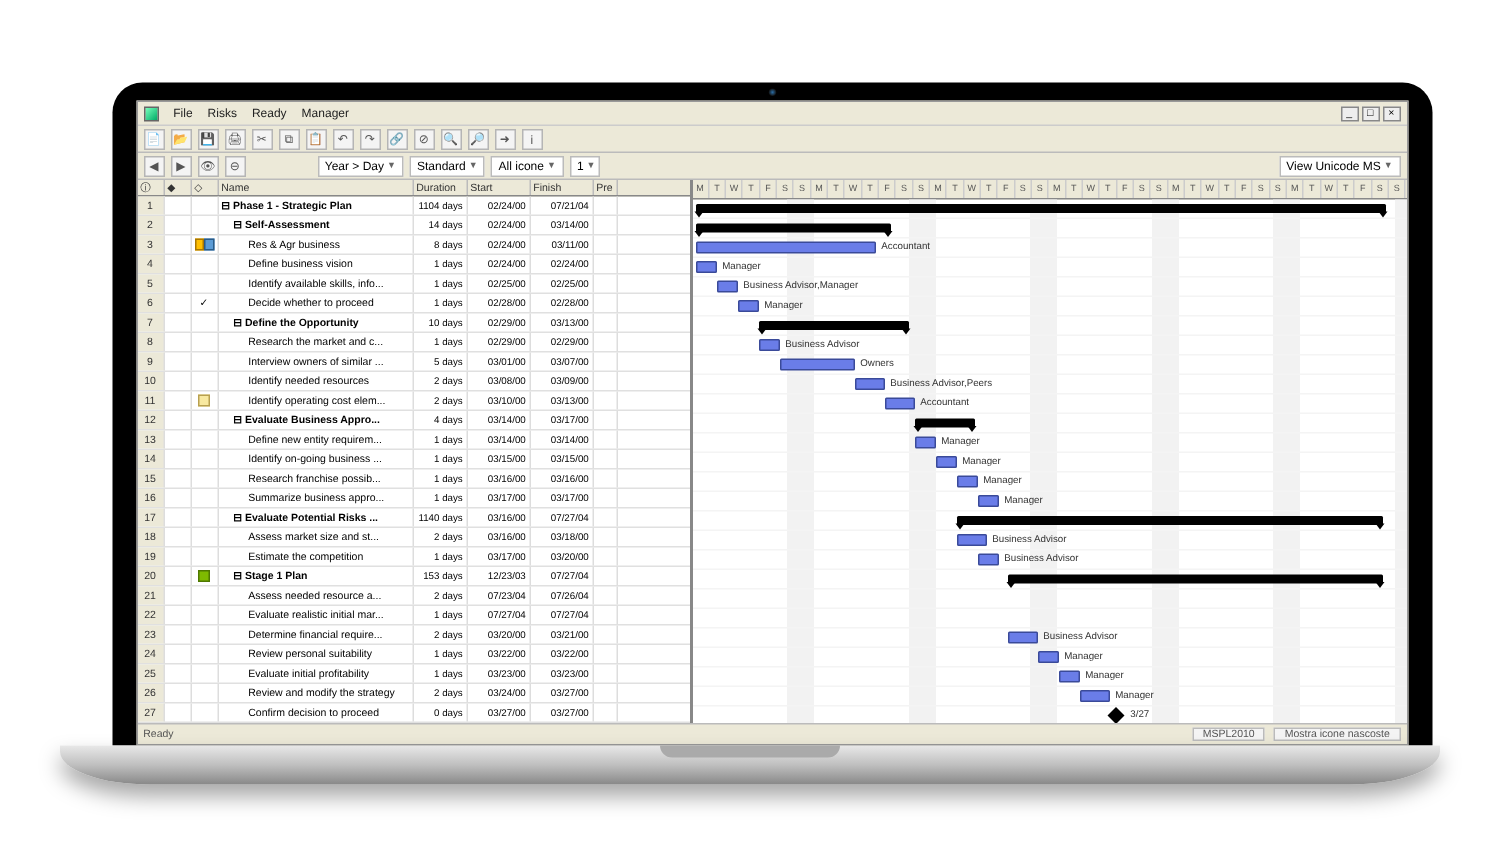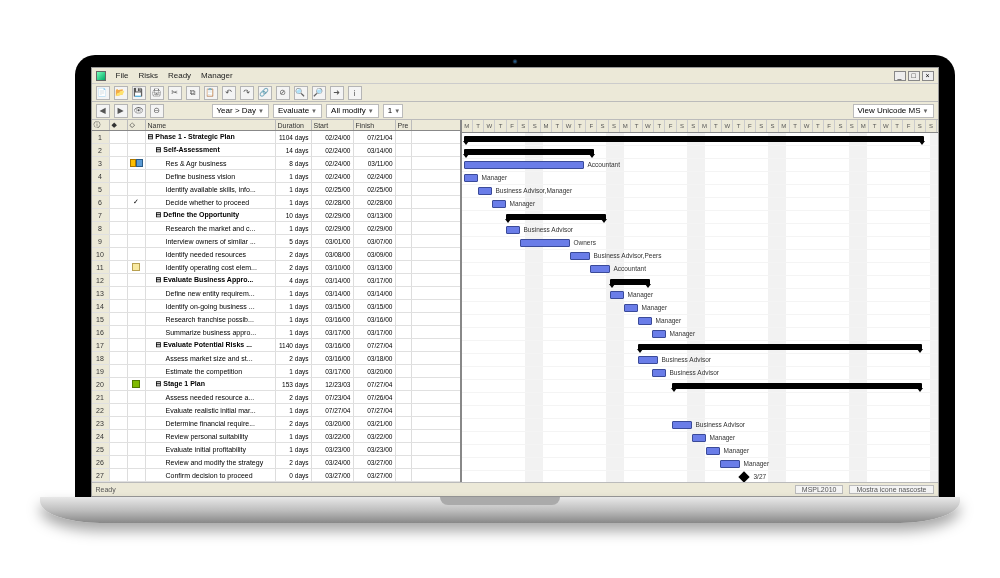"Evaluate" span { text: Evaluate -> Standard }
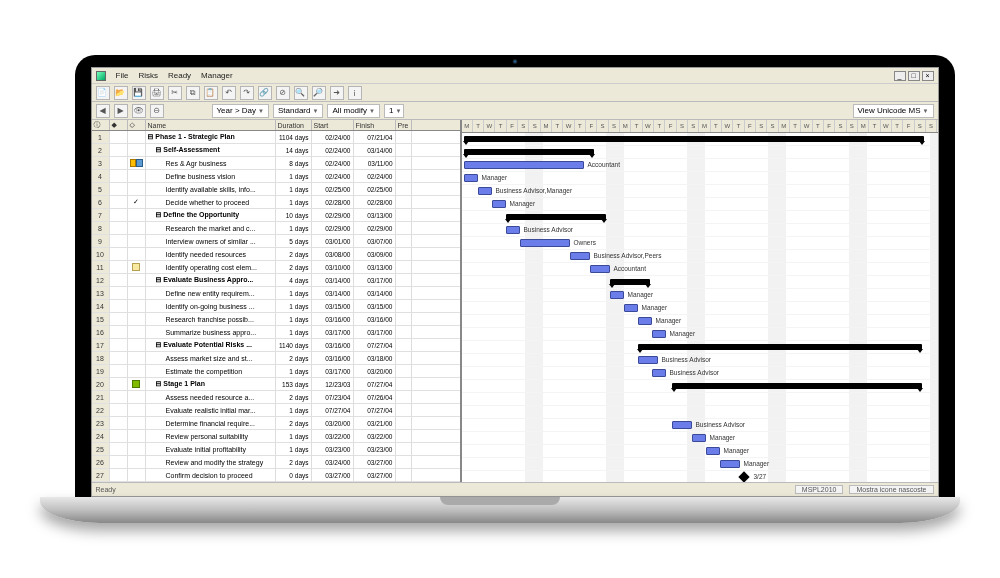"All modify" span { text: modify -> icone }
